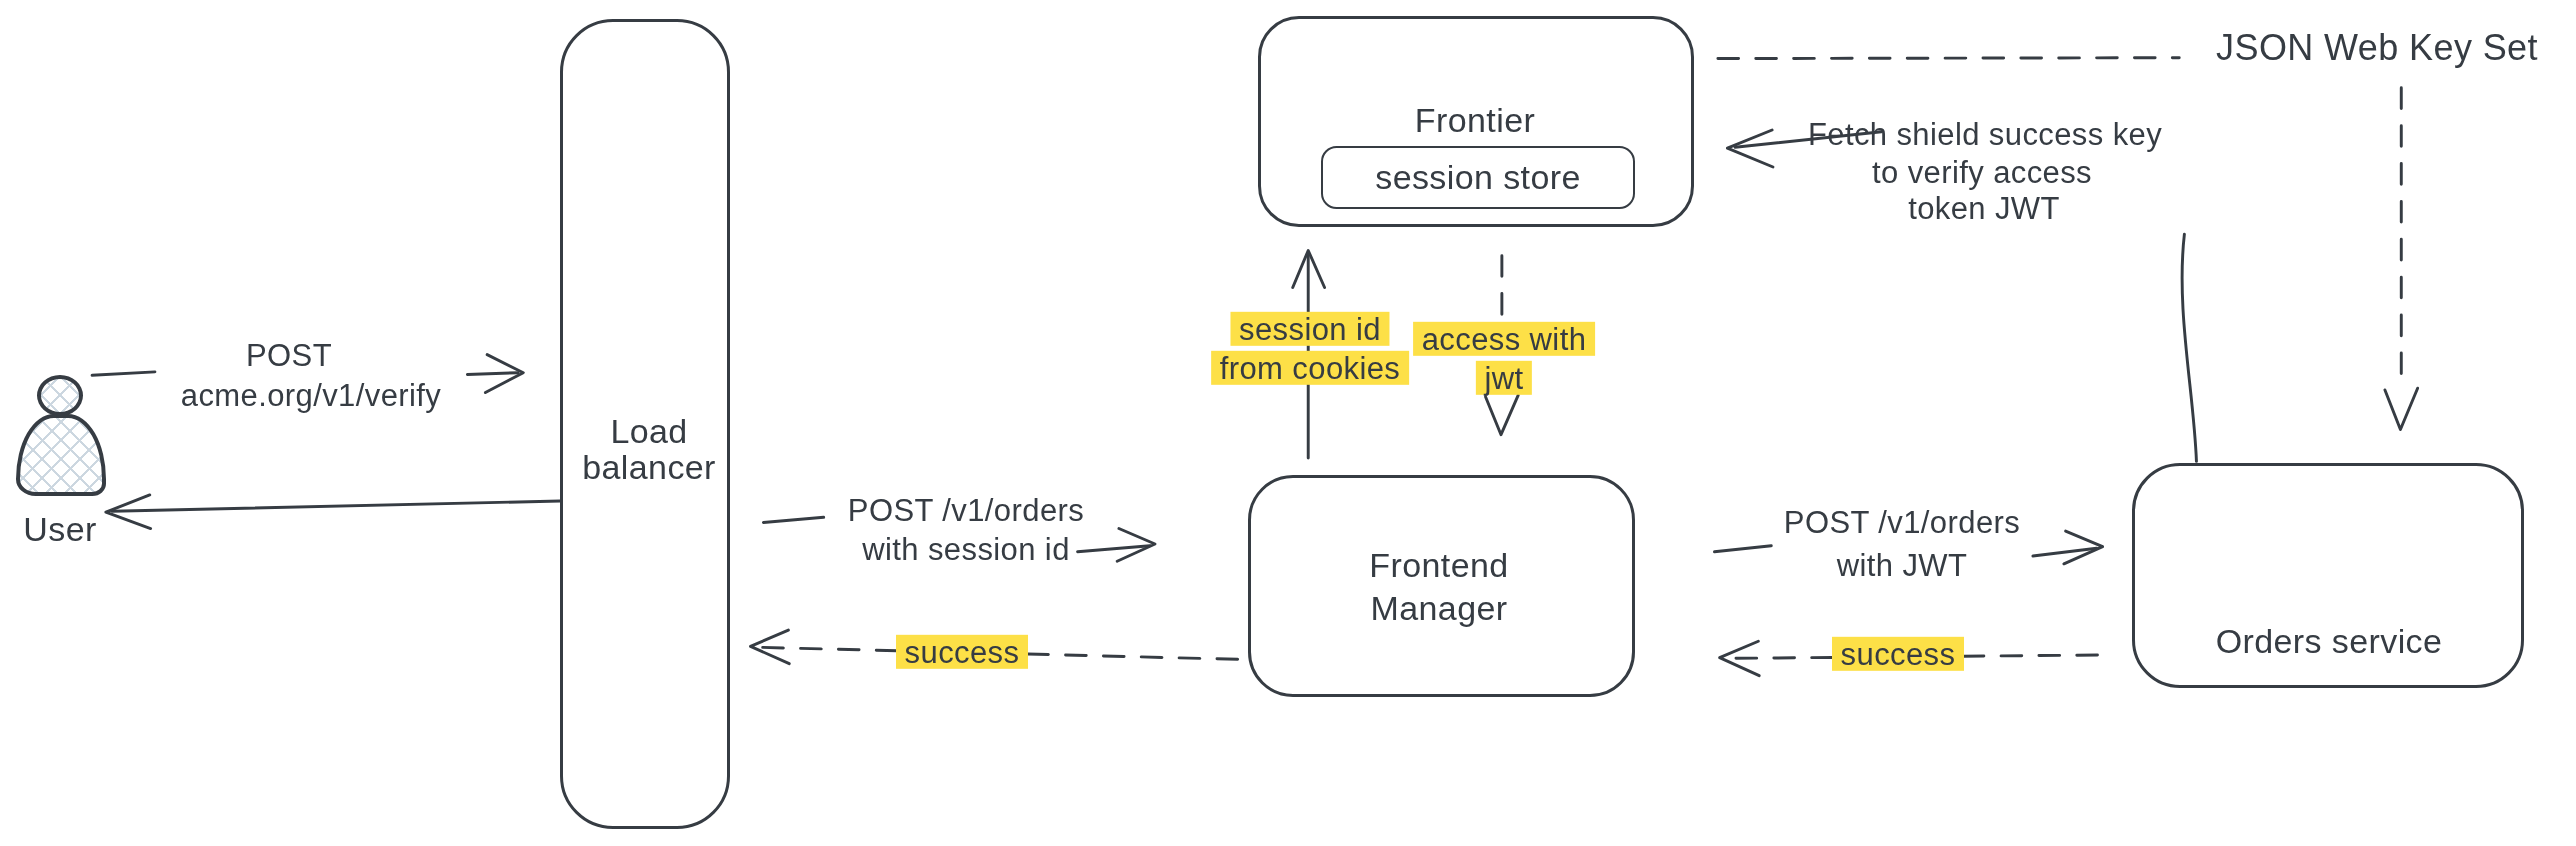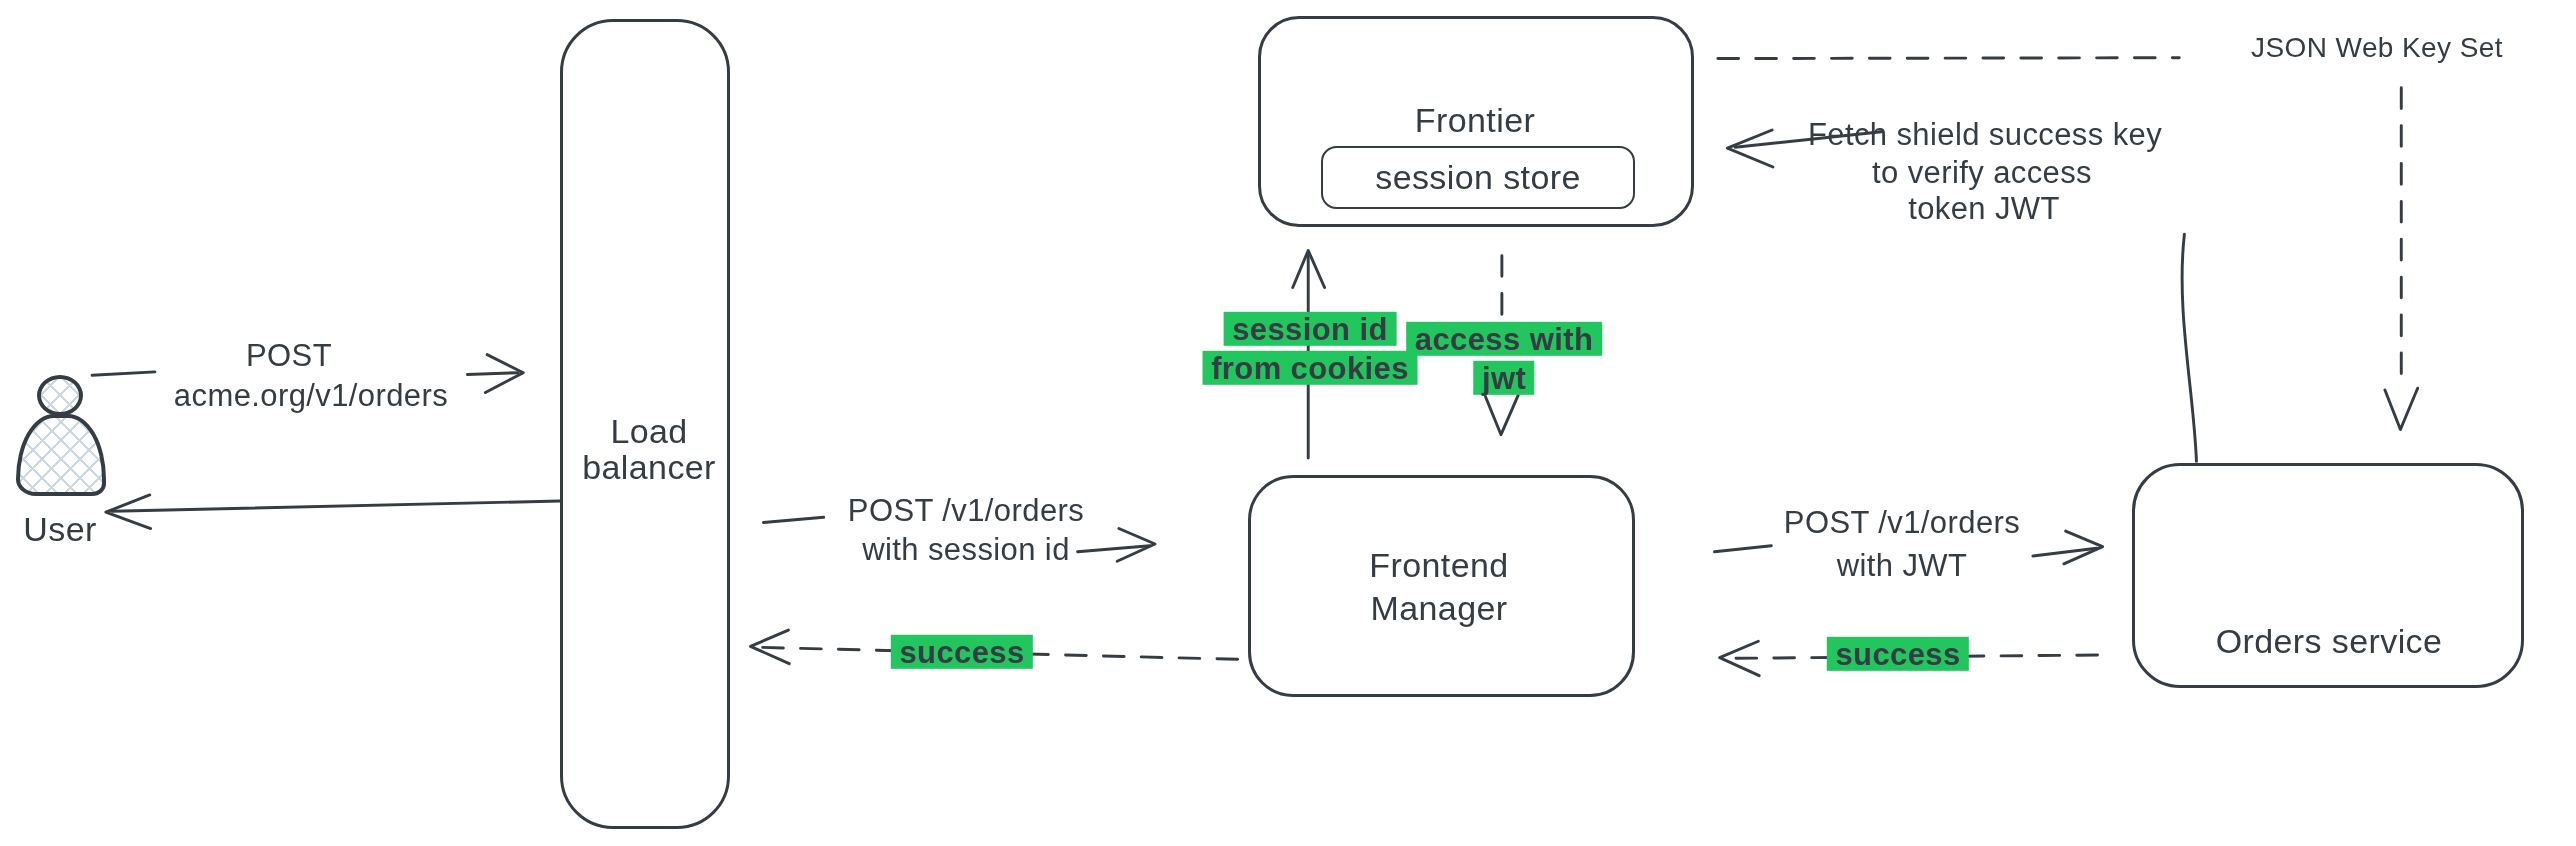"JSON Web Key Set" .lbl.big { font-size: 28px -> 36px }
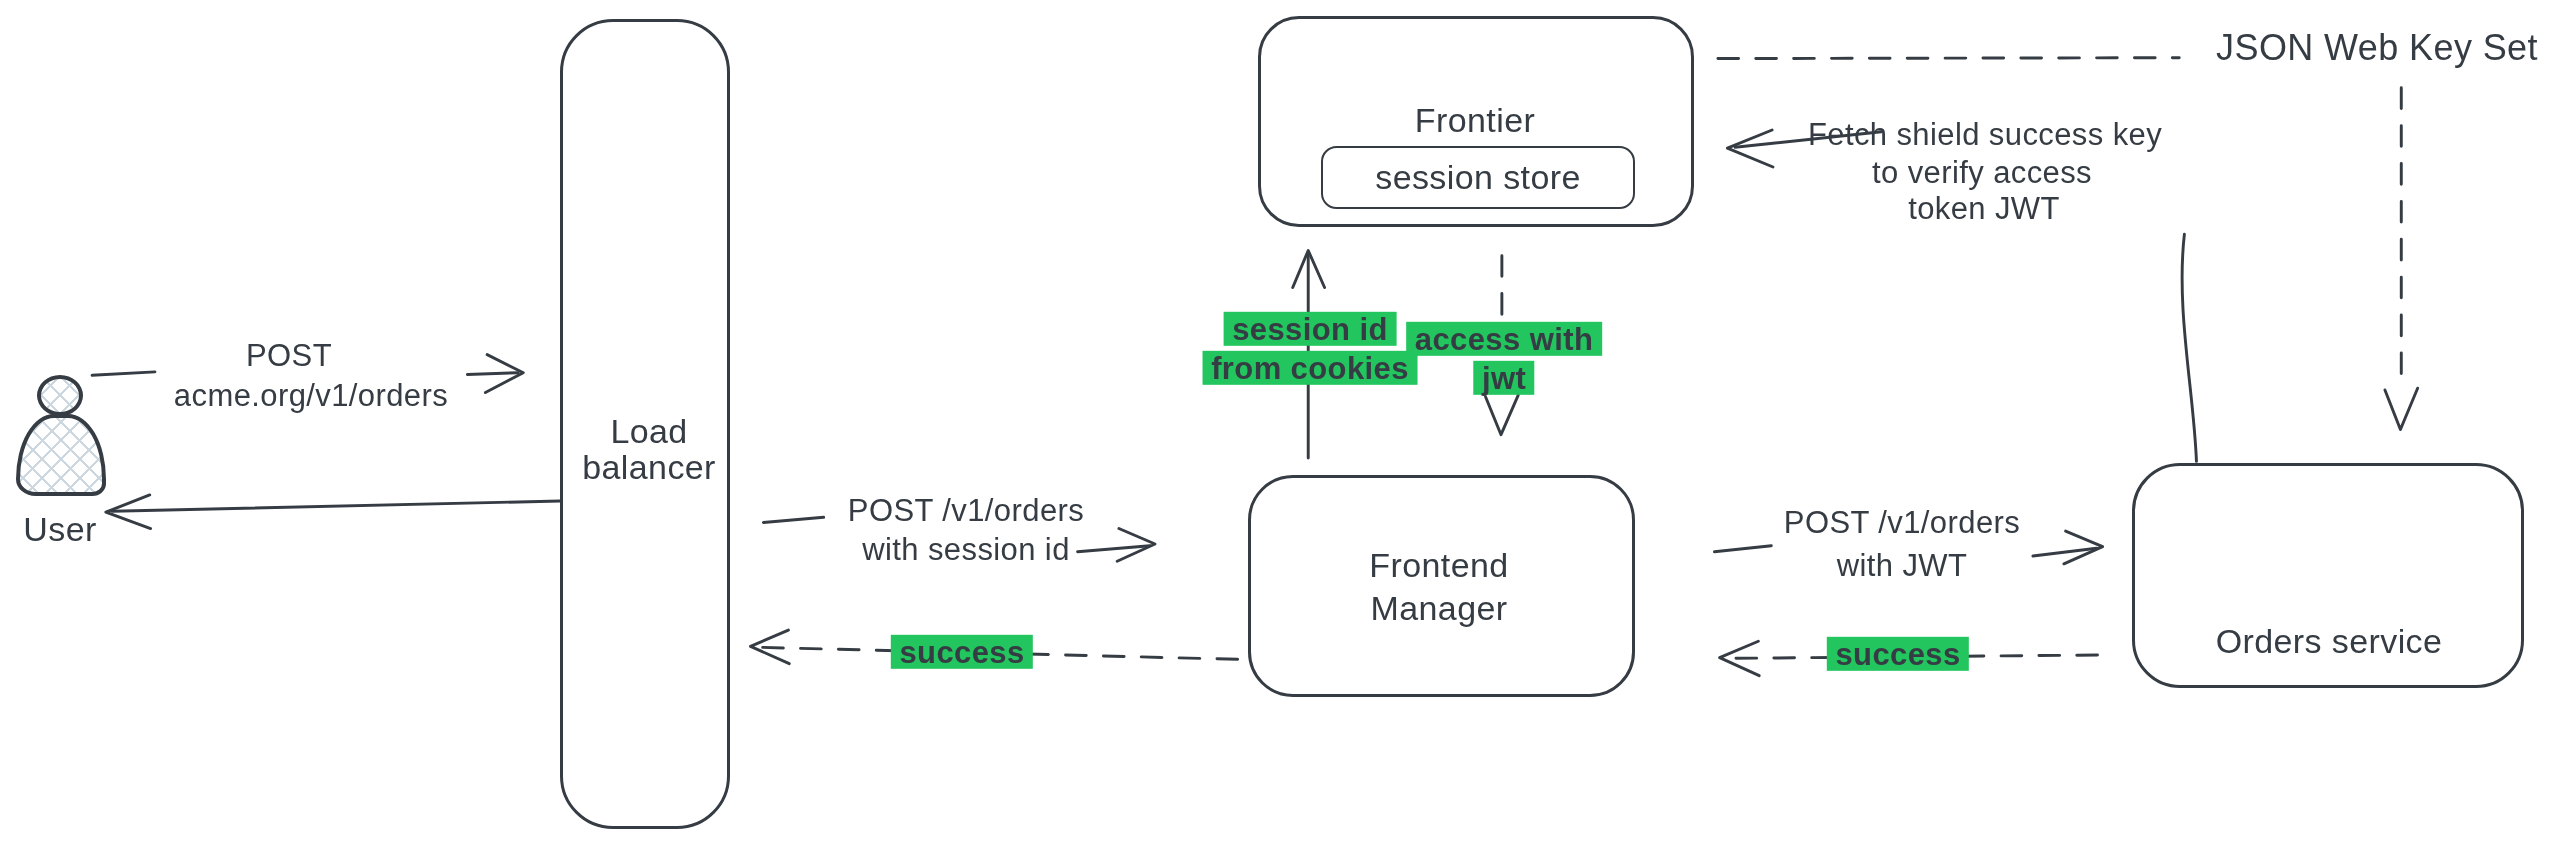"session id" .lbl.bg { background: #22c55e -> #fde047; font-weight: bold -> none }
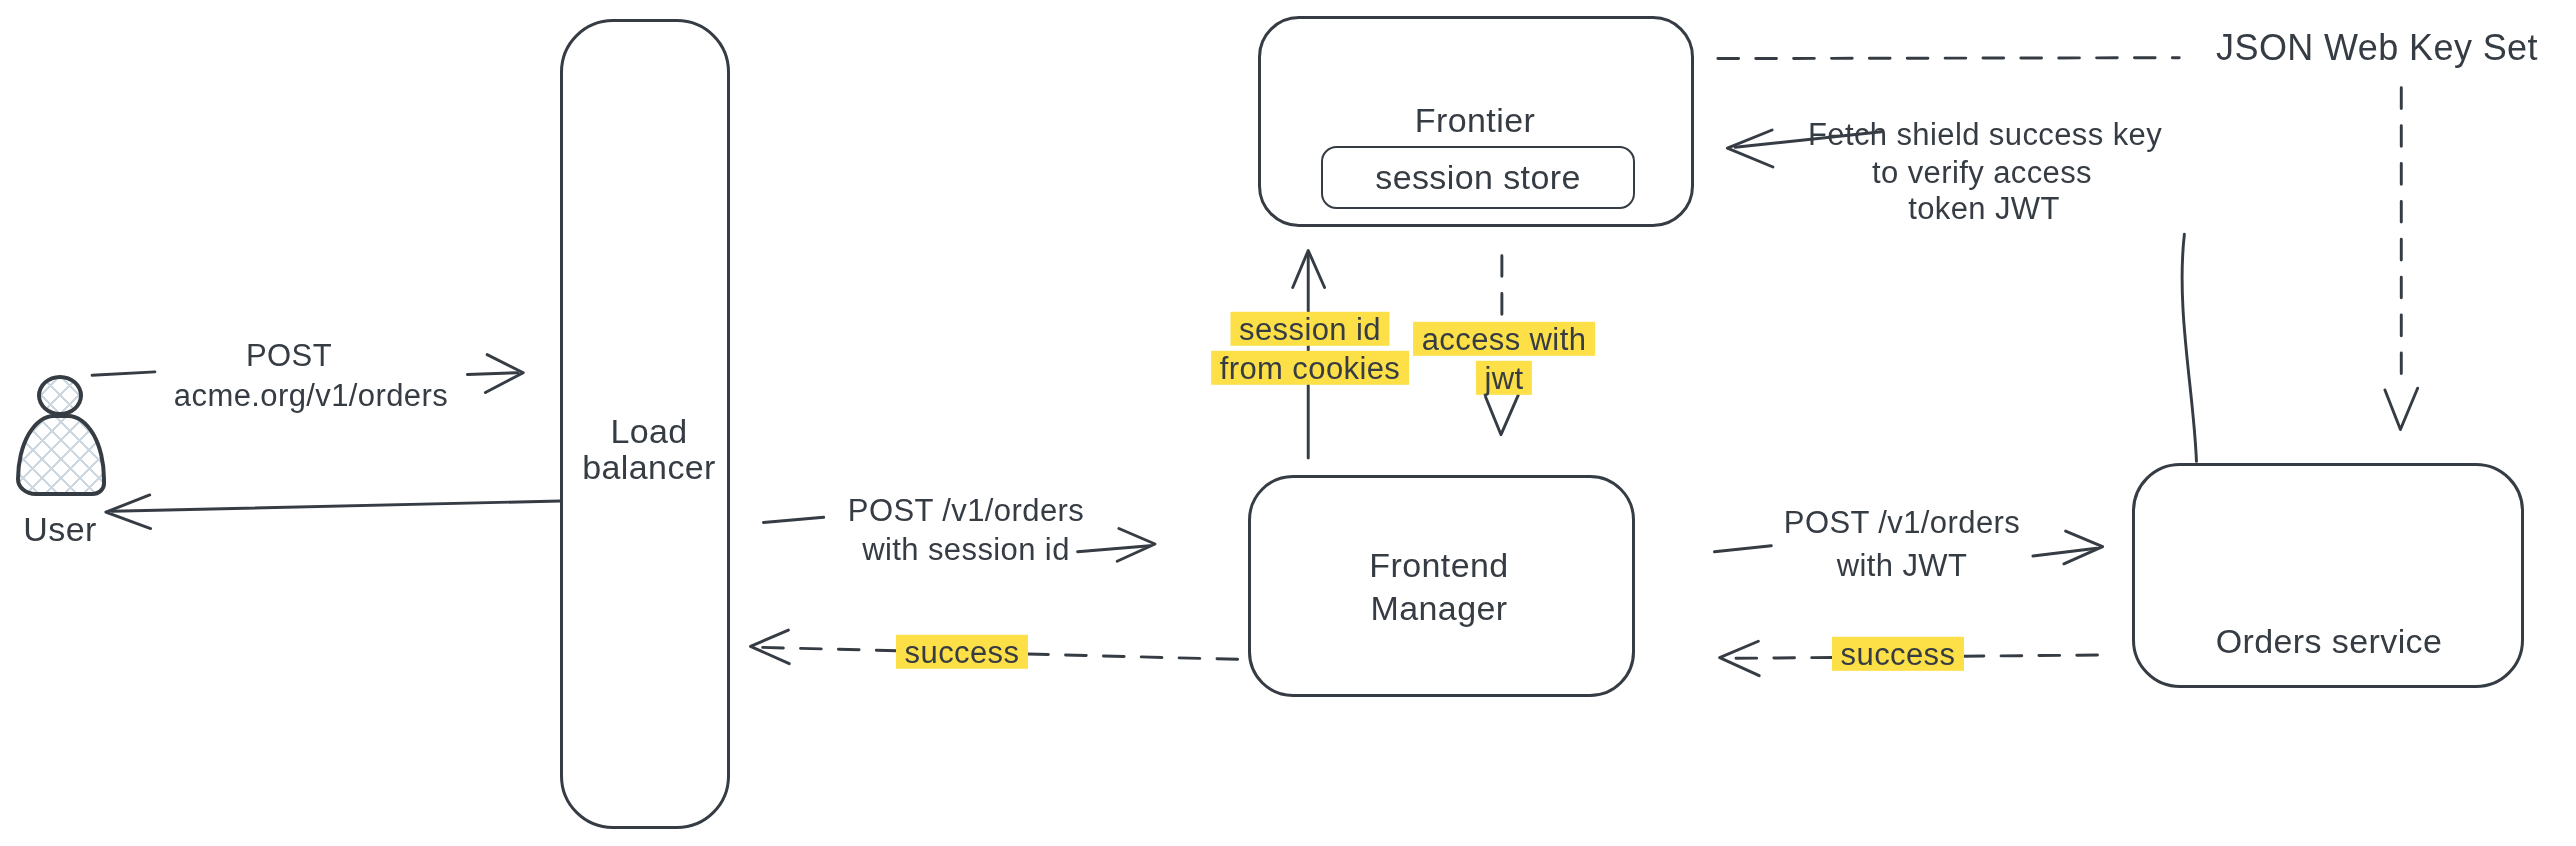"acme.org/v1/orders" div.lbl { text: acme.org/v1/orders -> acme.org/v1/verify }
